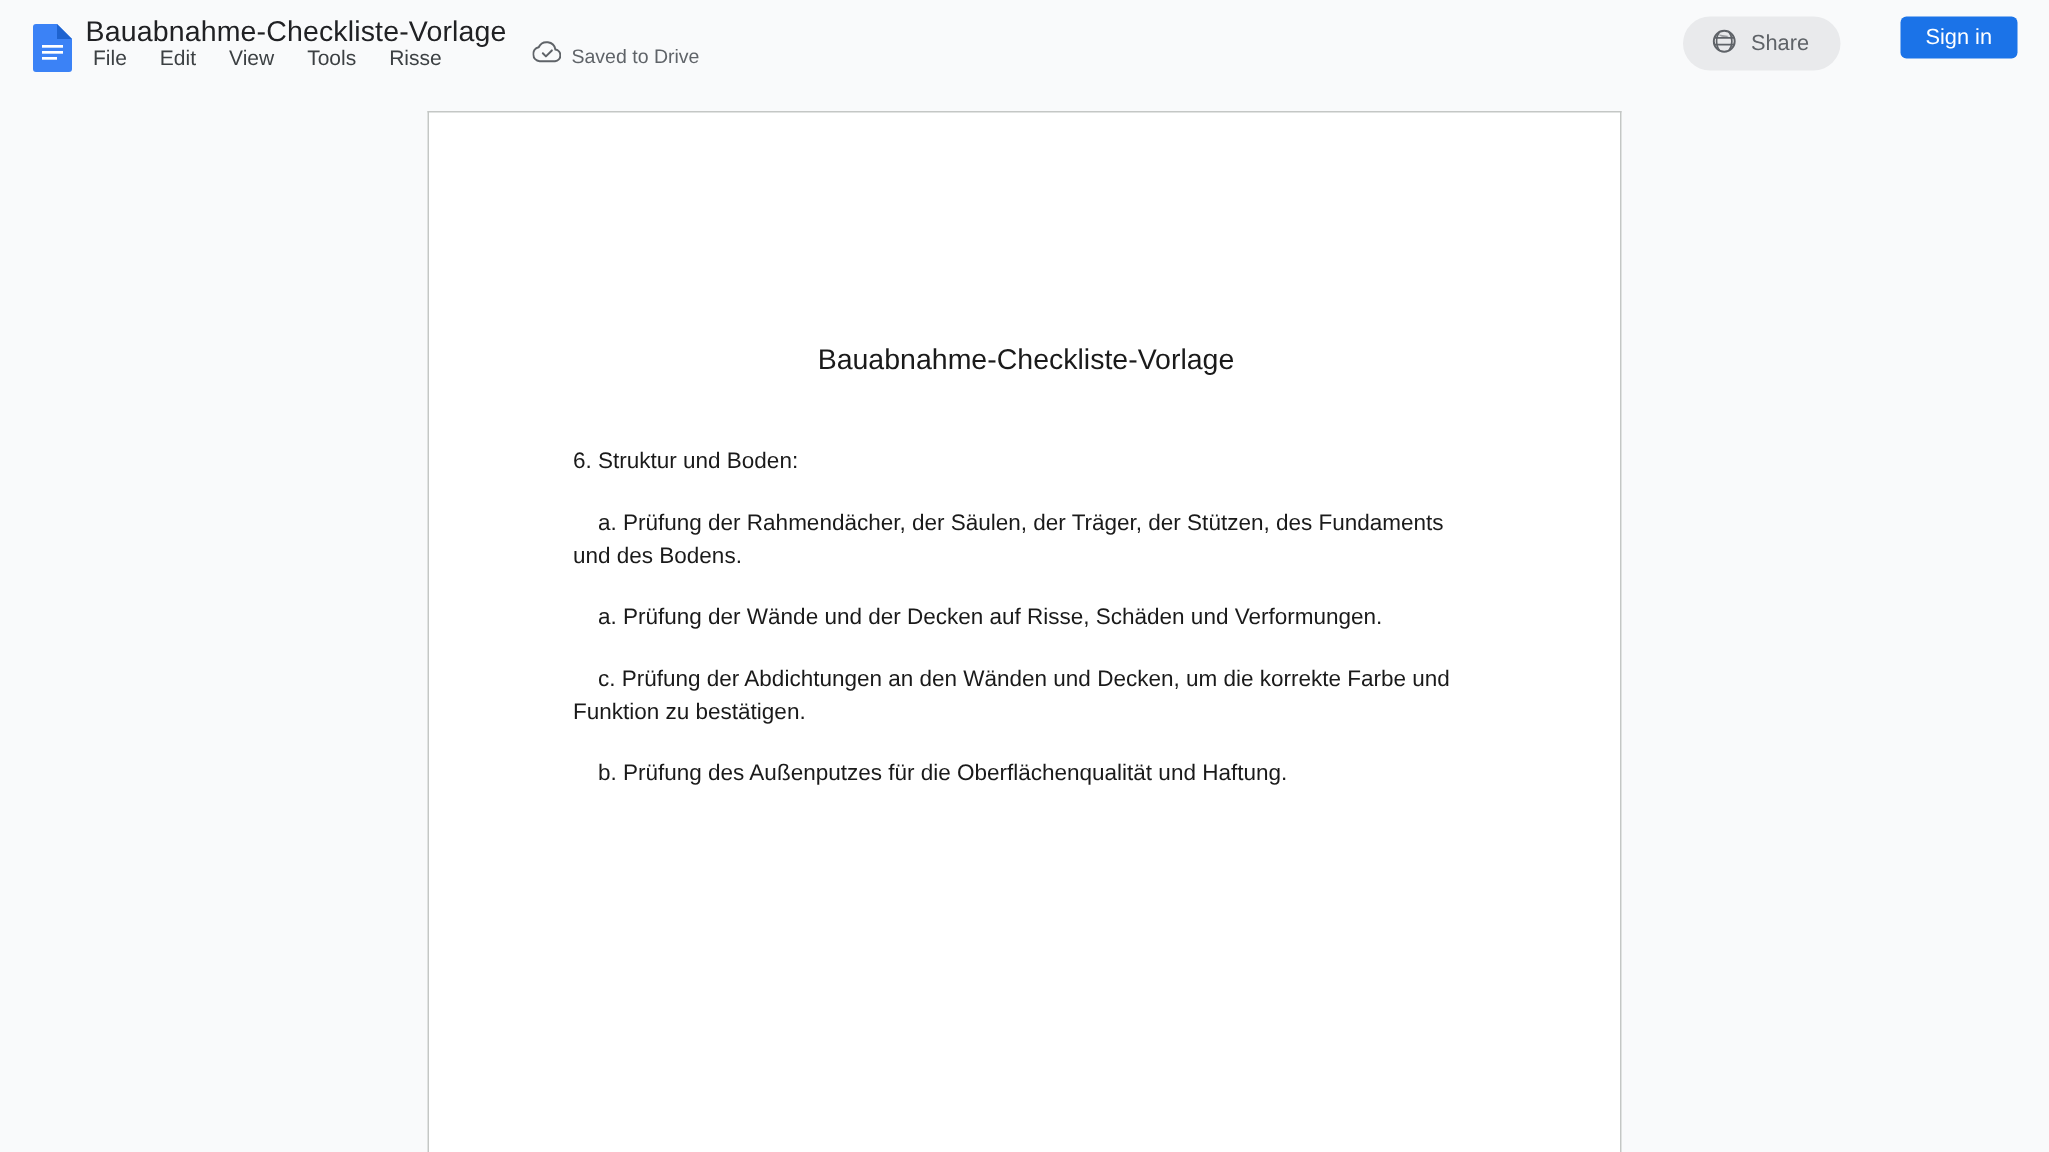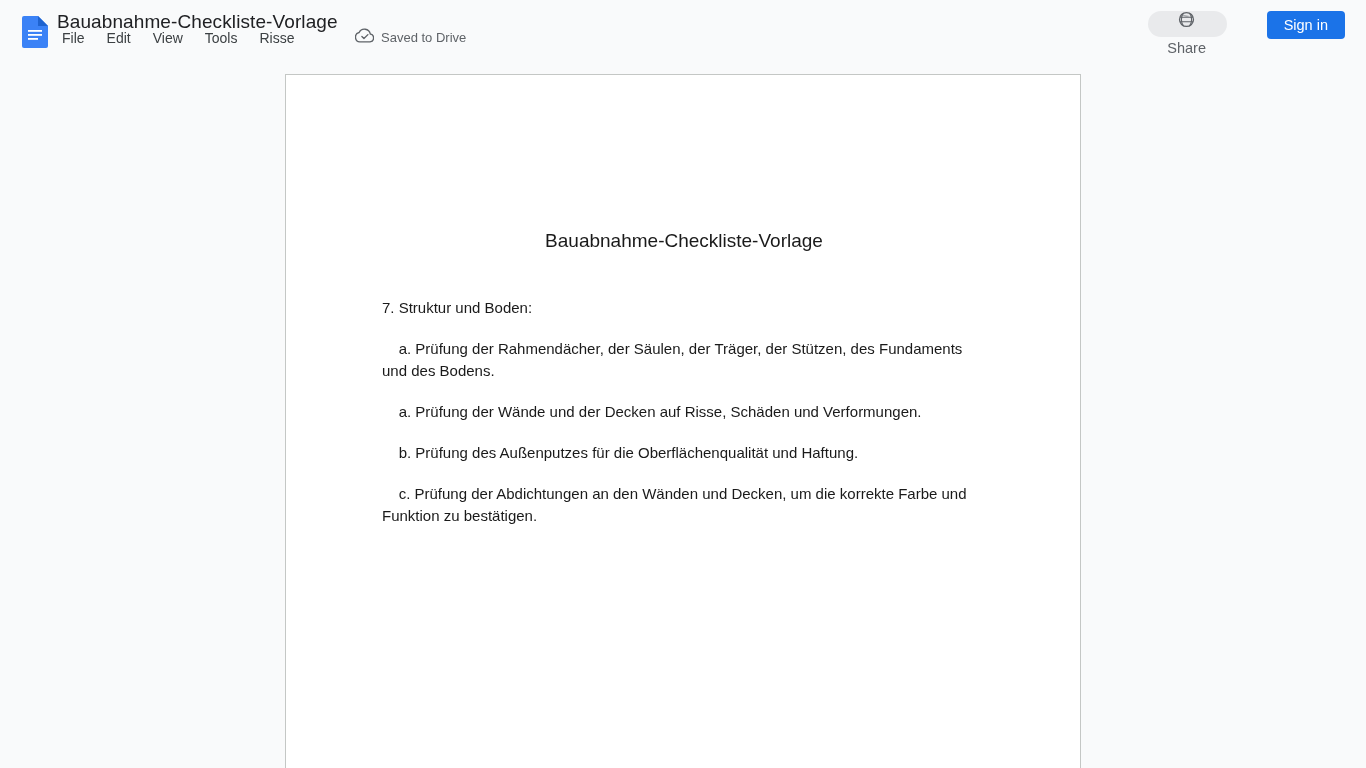"Share" #share-button { flex-direction: column -> none; height: 26px -> 36px }
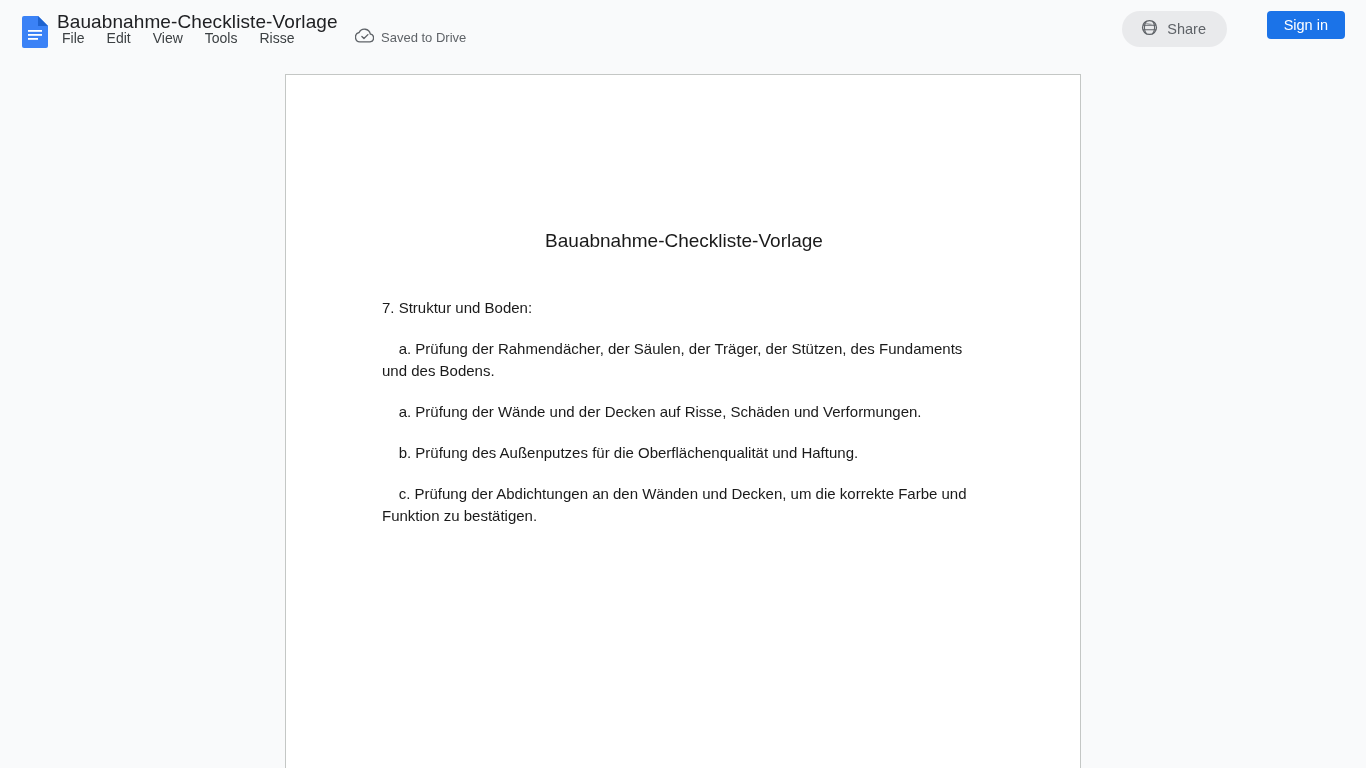"7. Struktur und Boden:" div.para { text: 7 -> 6 }
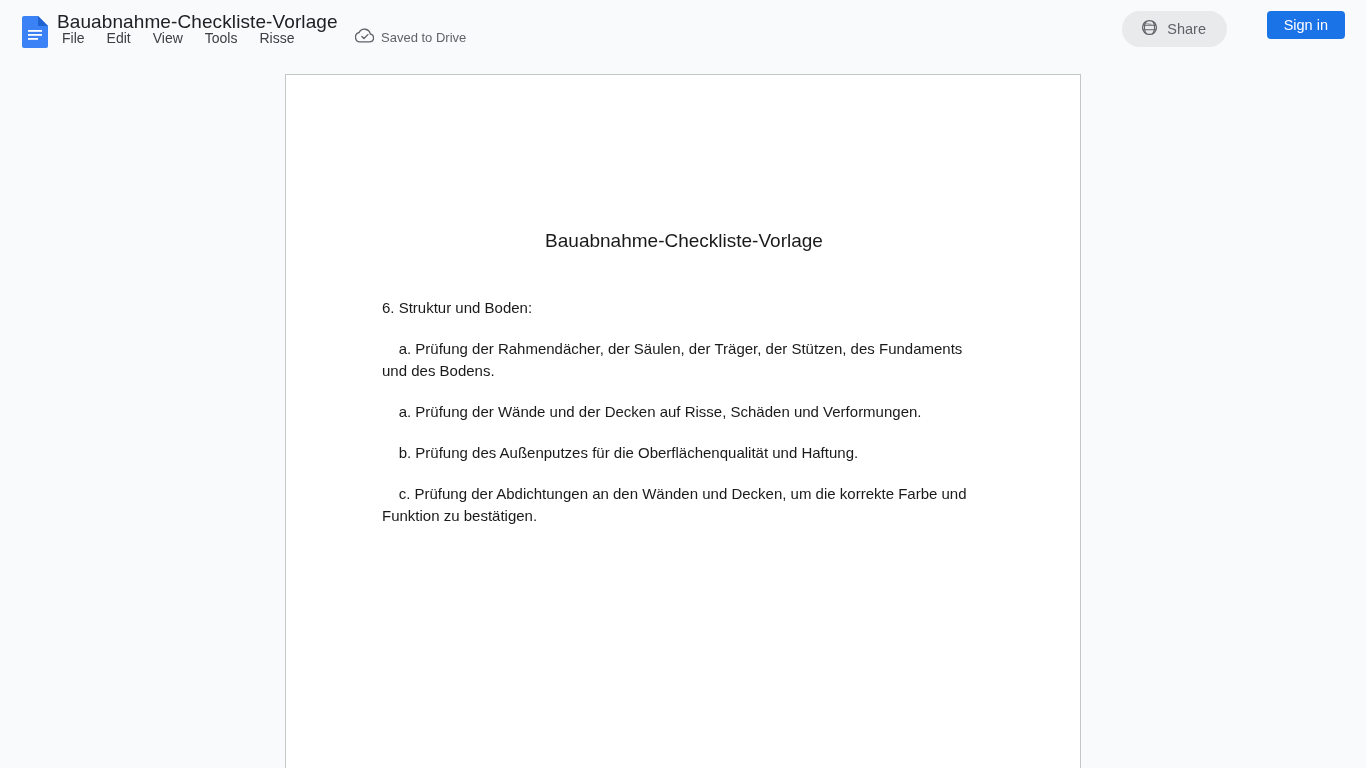"b. Prüfung des Außenputzes für" div.para { order: before "c. Prüfung der Abdichtungen an" -> after "c. Prüfung der Abdichtungen an" }
